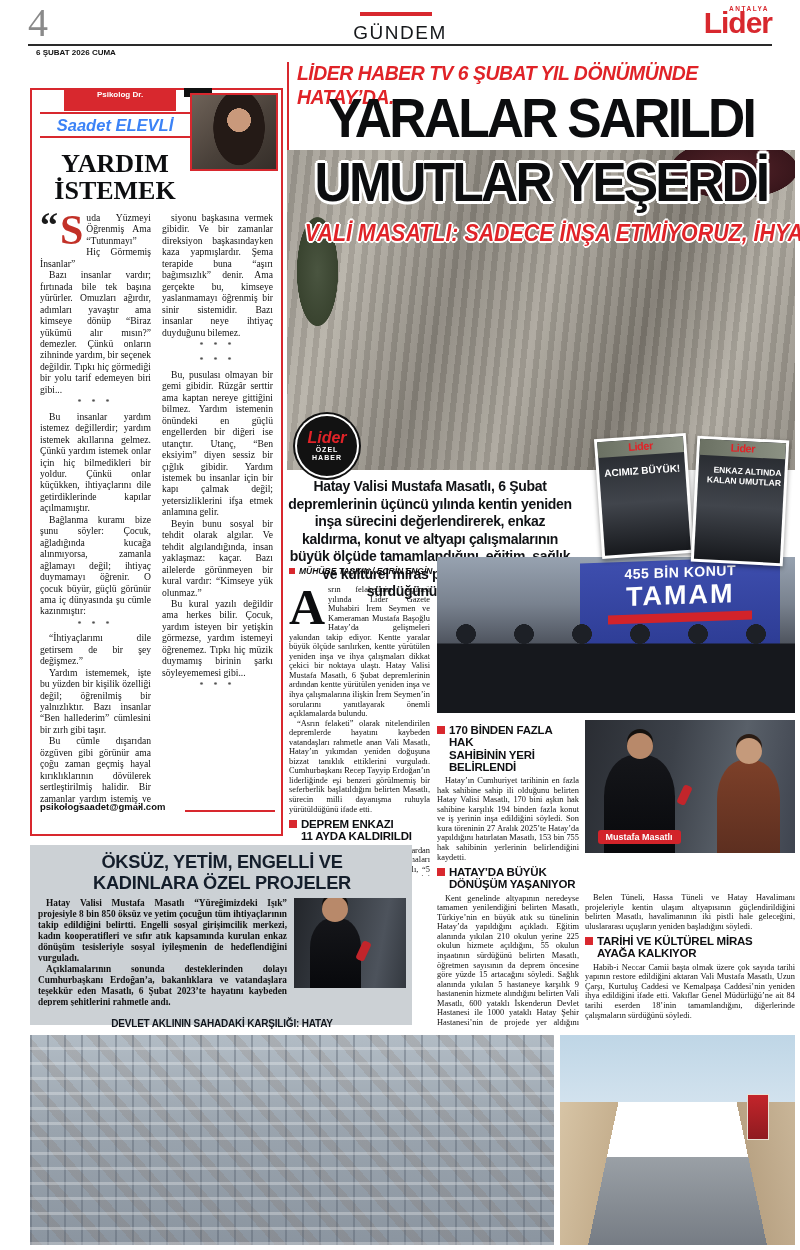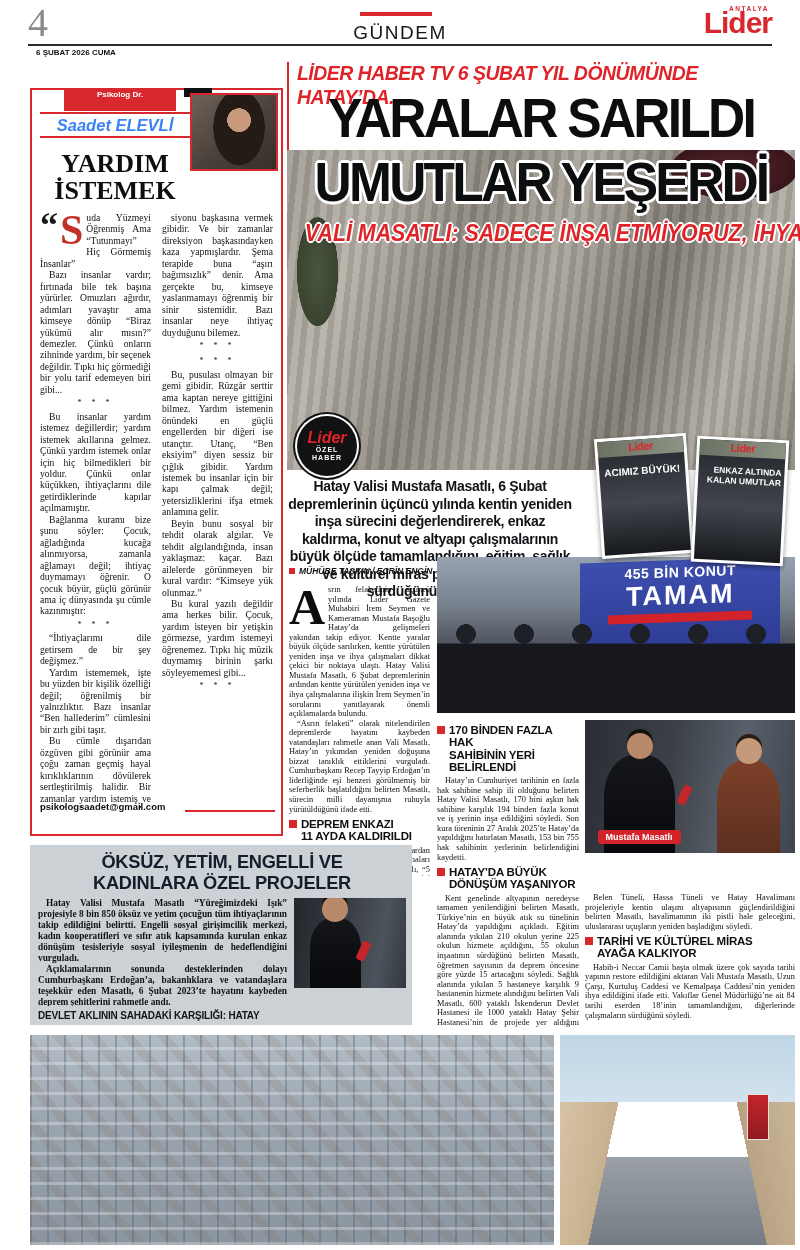"DEVLET AKLININ SAHADAKİ KARŞILIĞI: HATAY" .gb-caption { margin-top: 4px -> 12px; text-align: left -> center }
